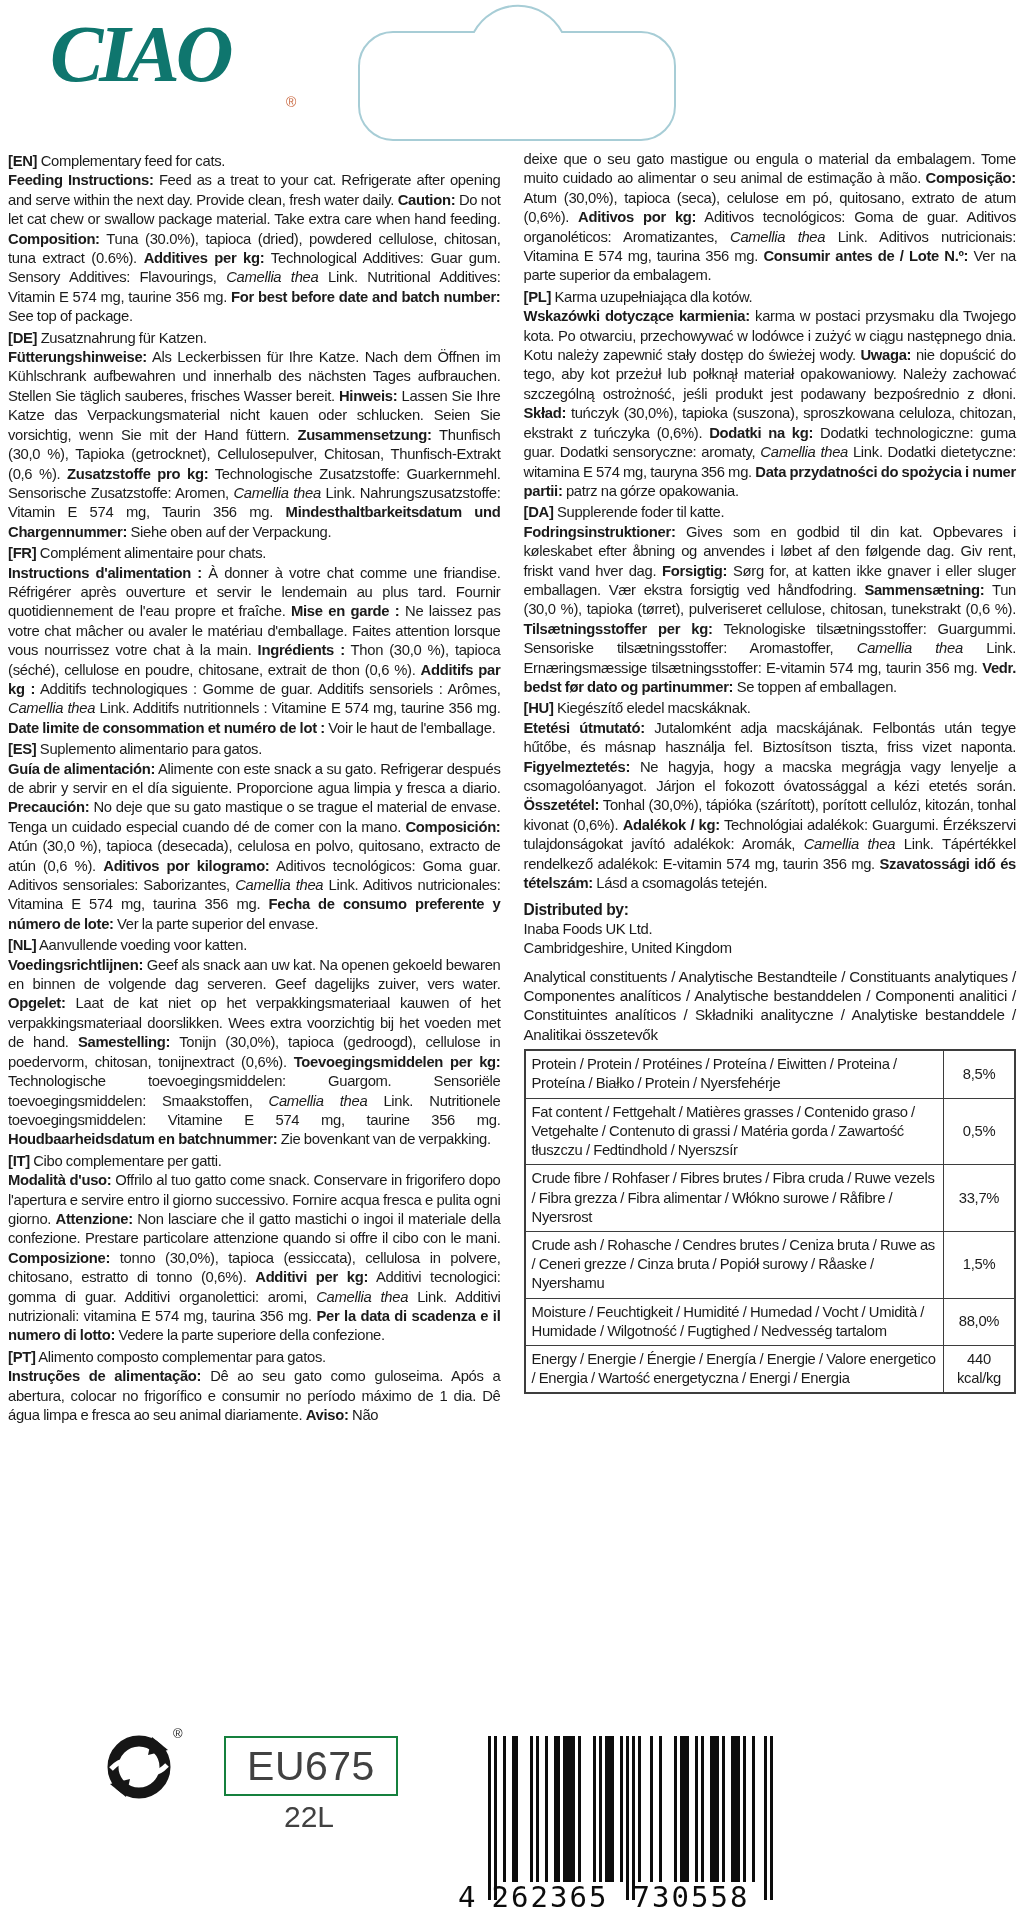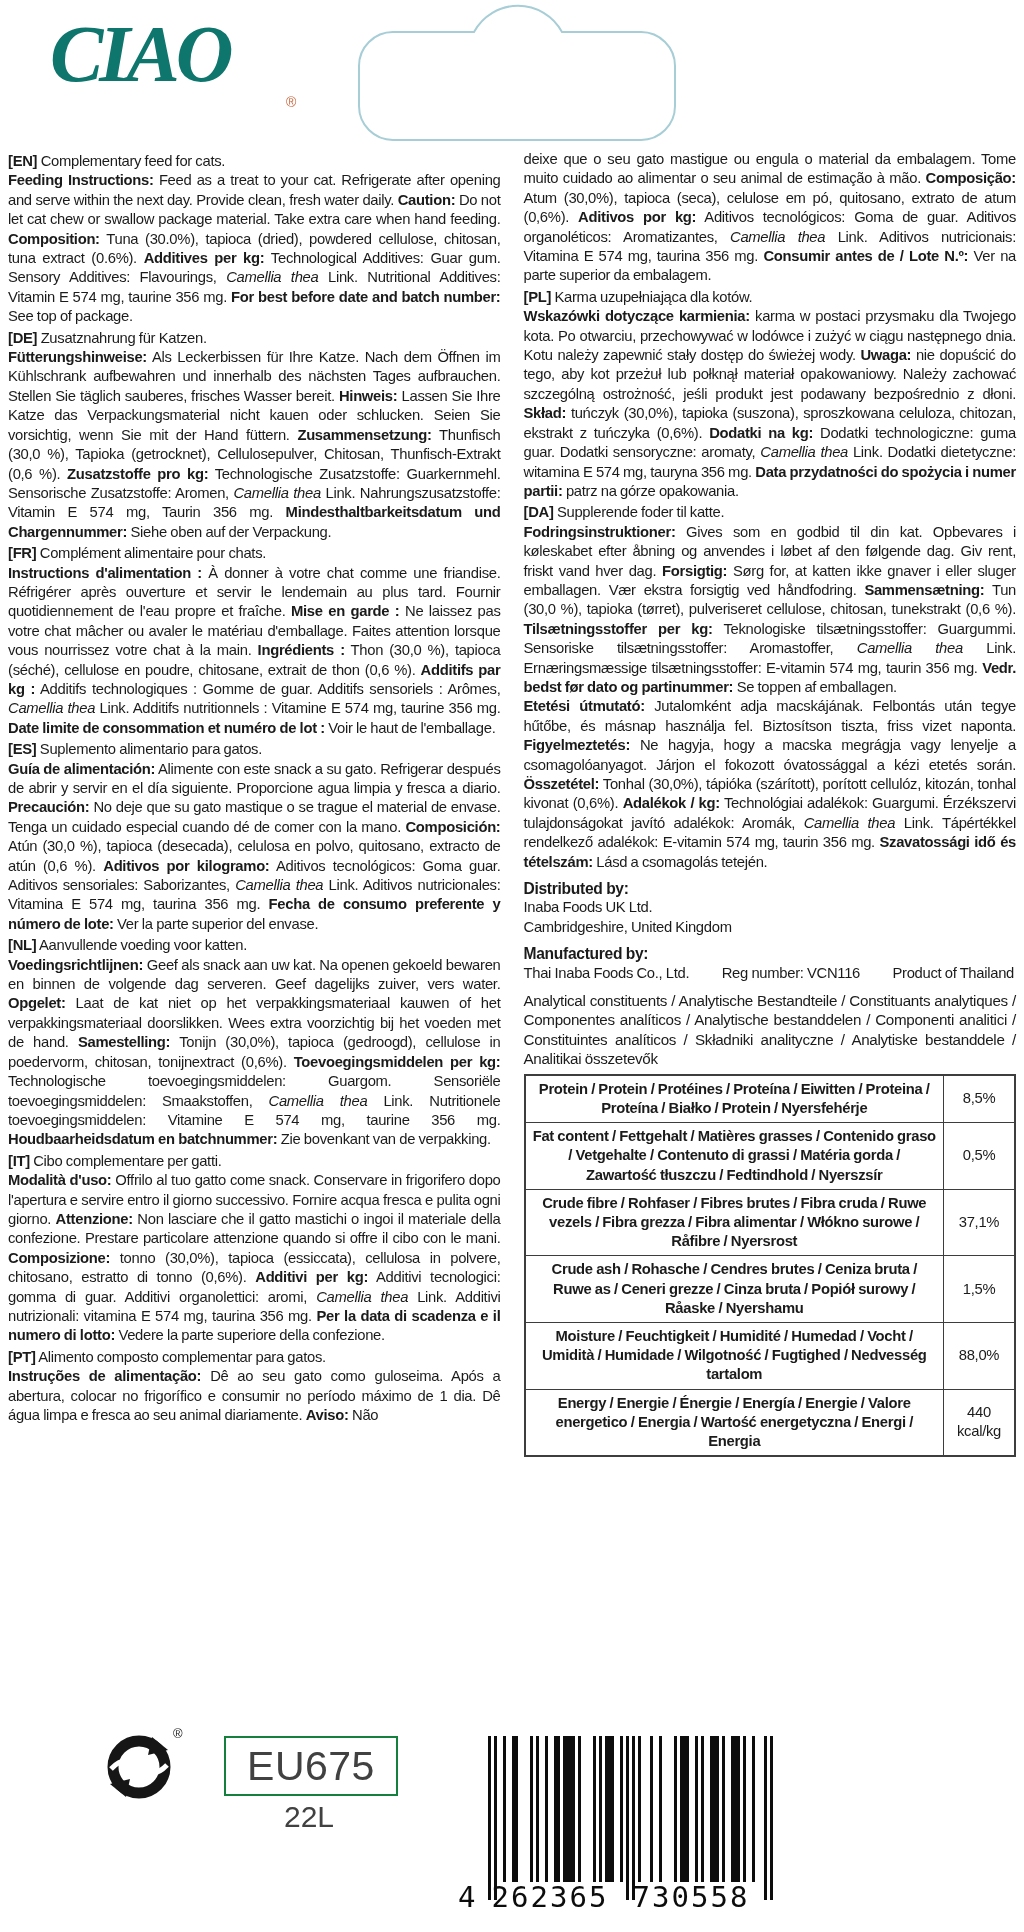"[HU] Kiegészítő eledel macskáknak." p.lang { html: none -> <p><span>[HU]</span><span> Kiegészítő eledel macskáknak.</span></p> }
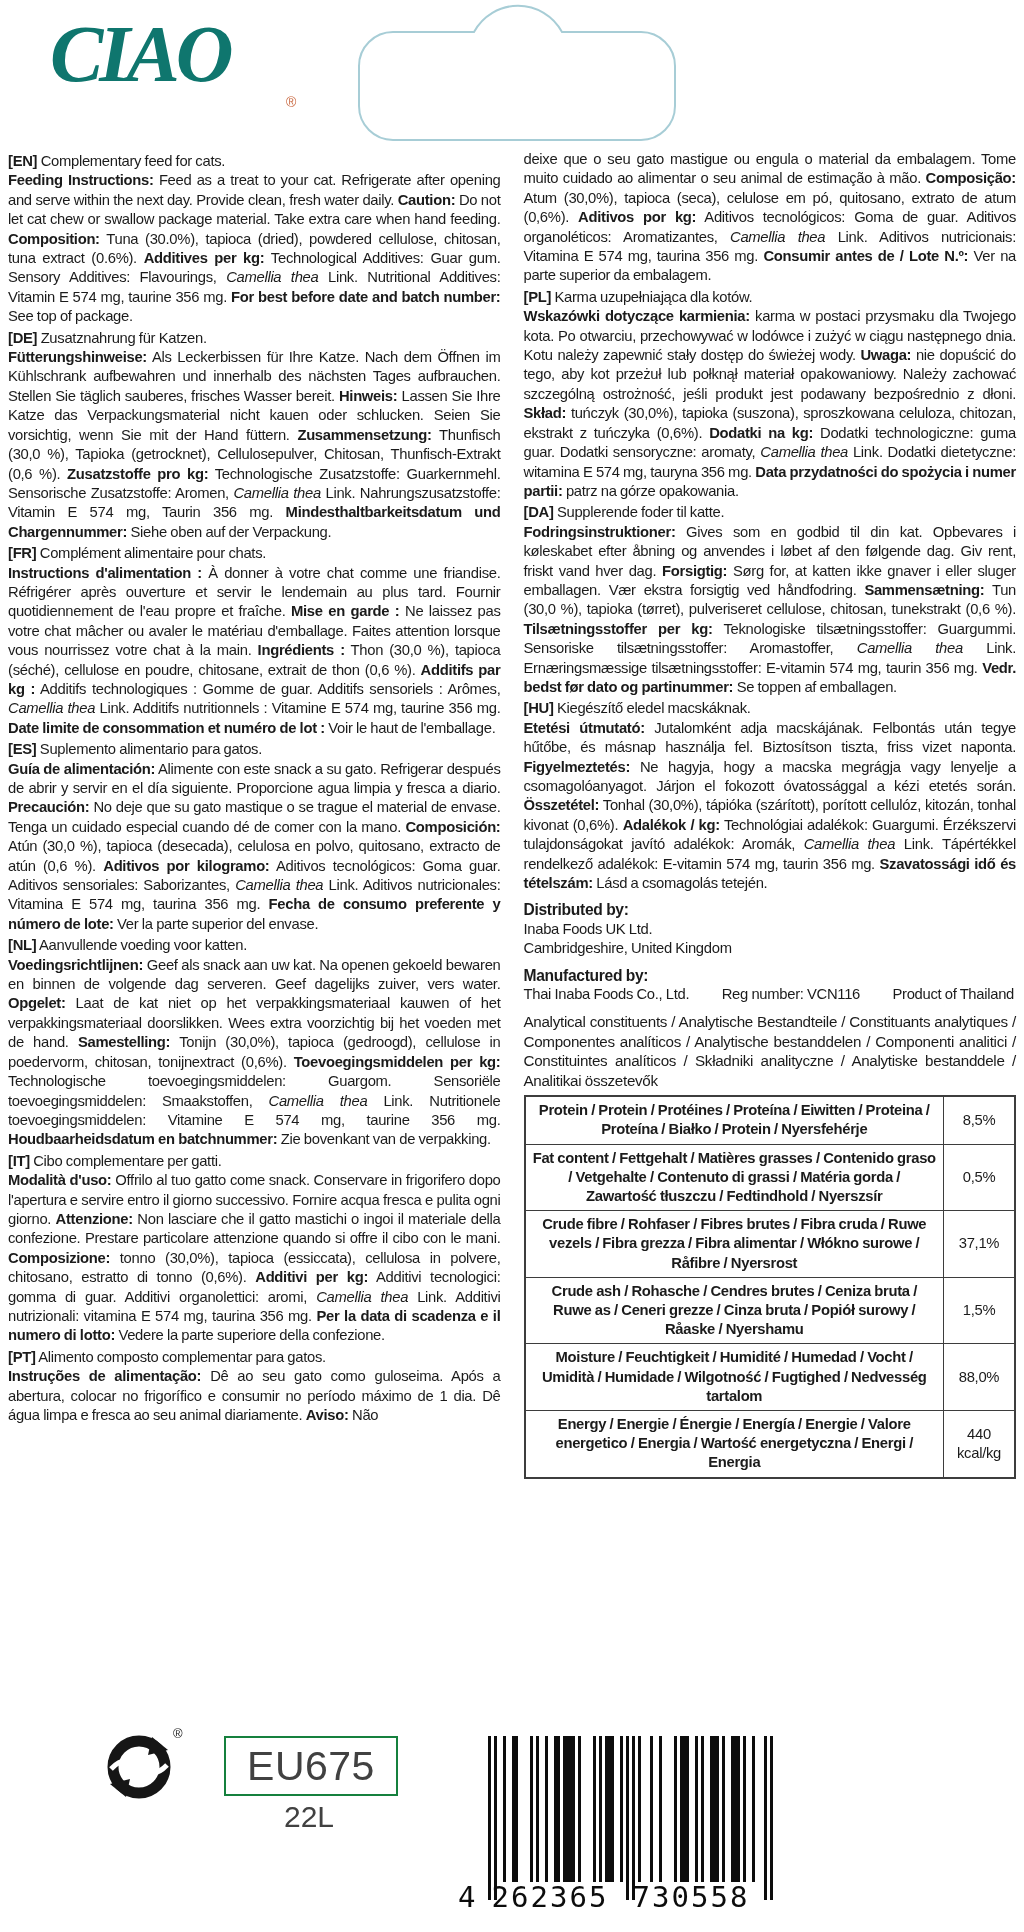"Manufactured by:" div.manu { html: <div> <div>Manufactured by:</div> <div> <span>Thai Inaba Foods Co., Ltd.</span> <span>Reg number: VCN116</span> <span>Product of Thailand</span> </div> </div> -> none }
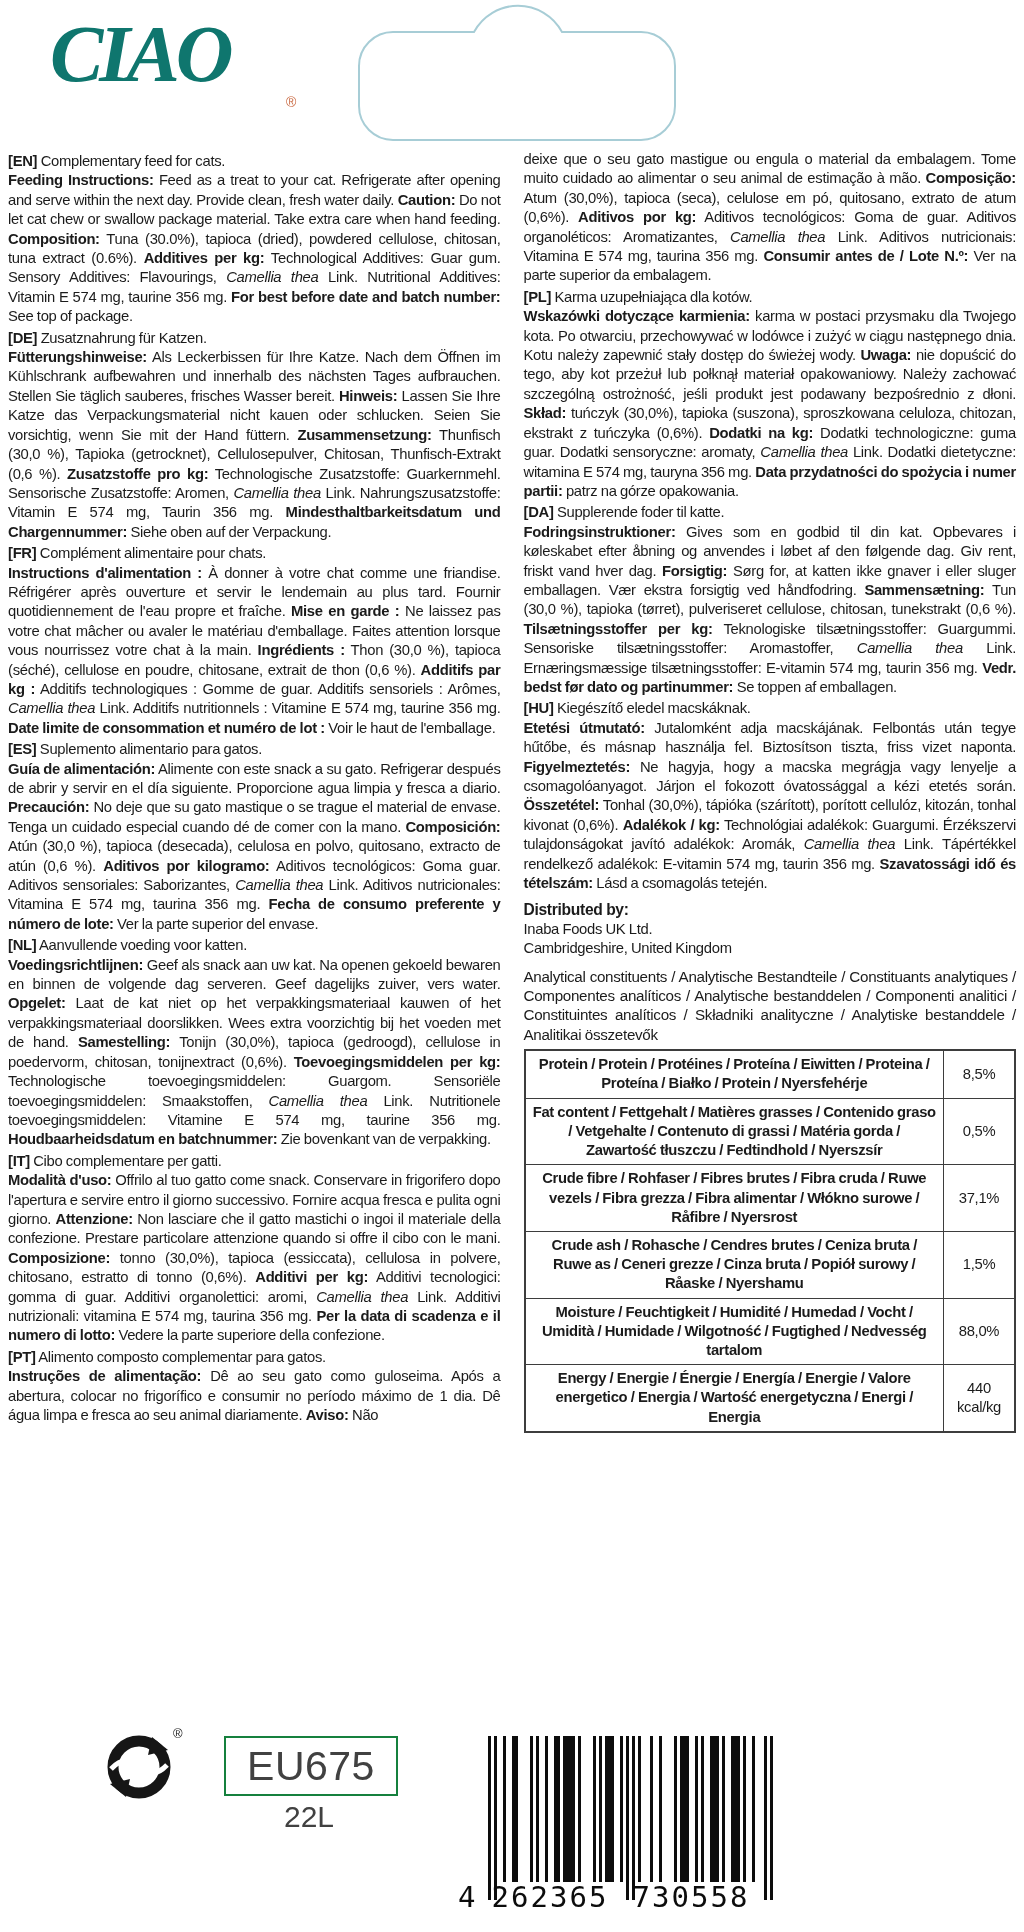"Protein / Protein / Protéines" td.lbl { font-weight: bold -> none; text-align: center -> left }
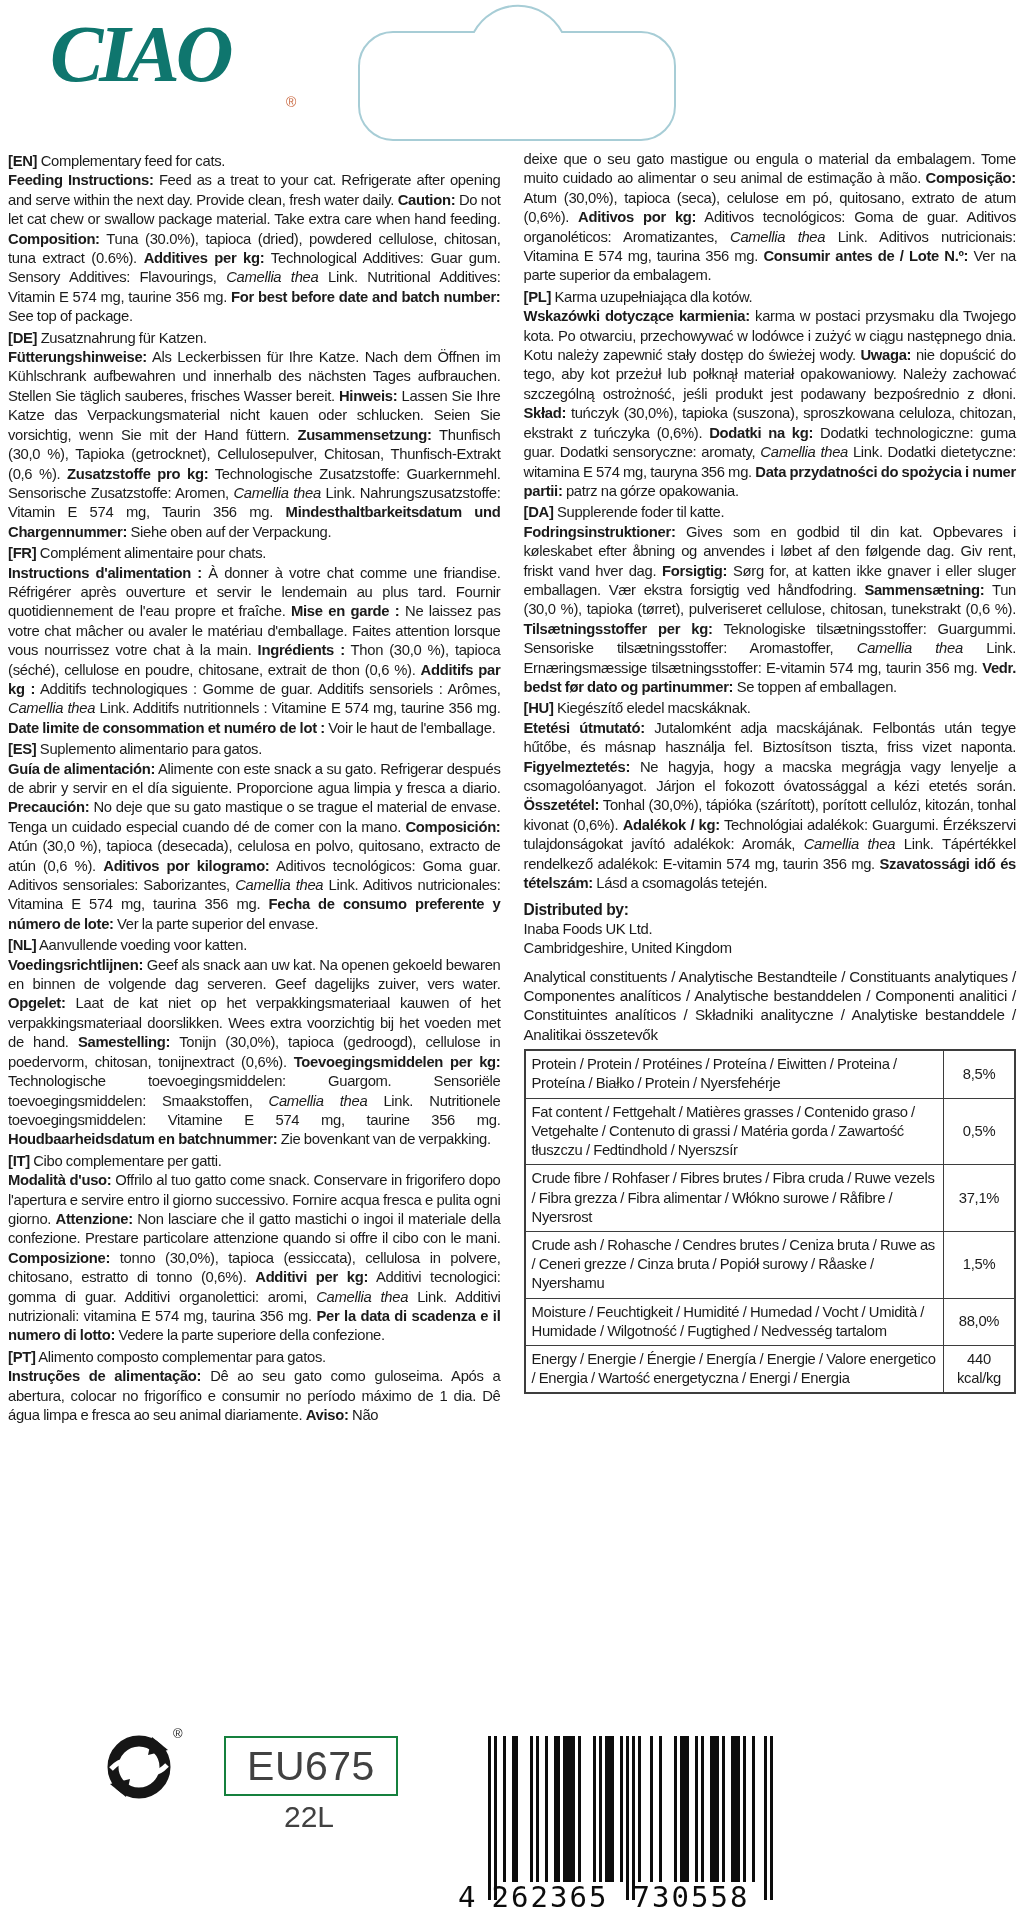"37,1%" div { text: 37,1% -> 33,7% }
